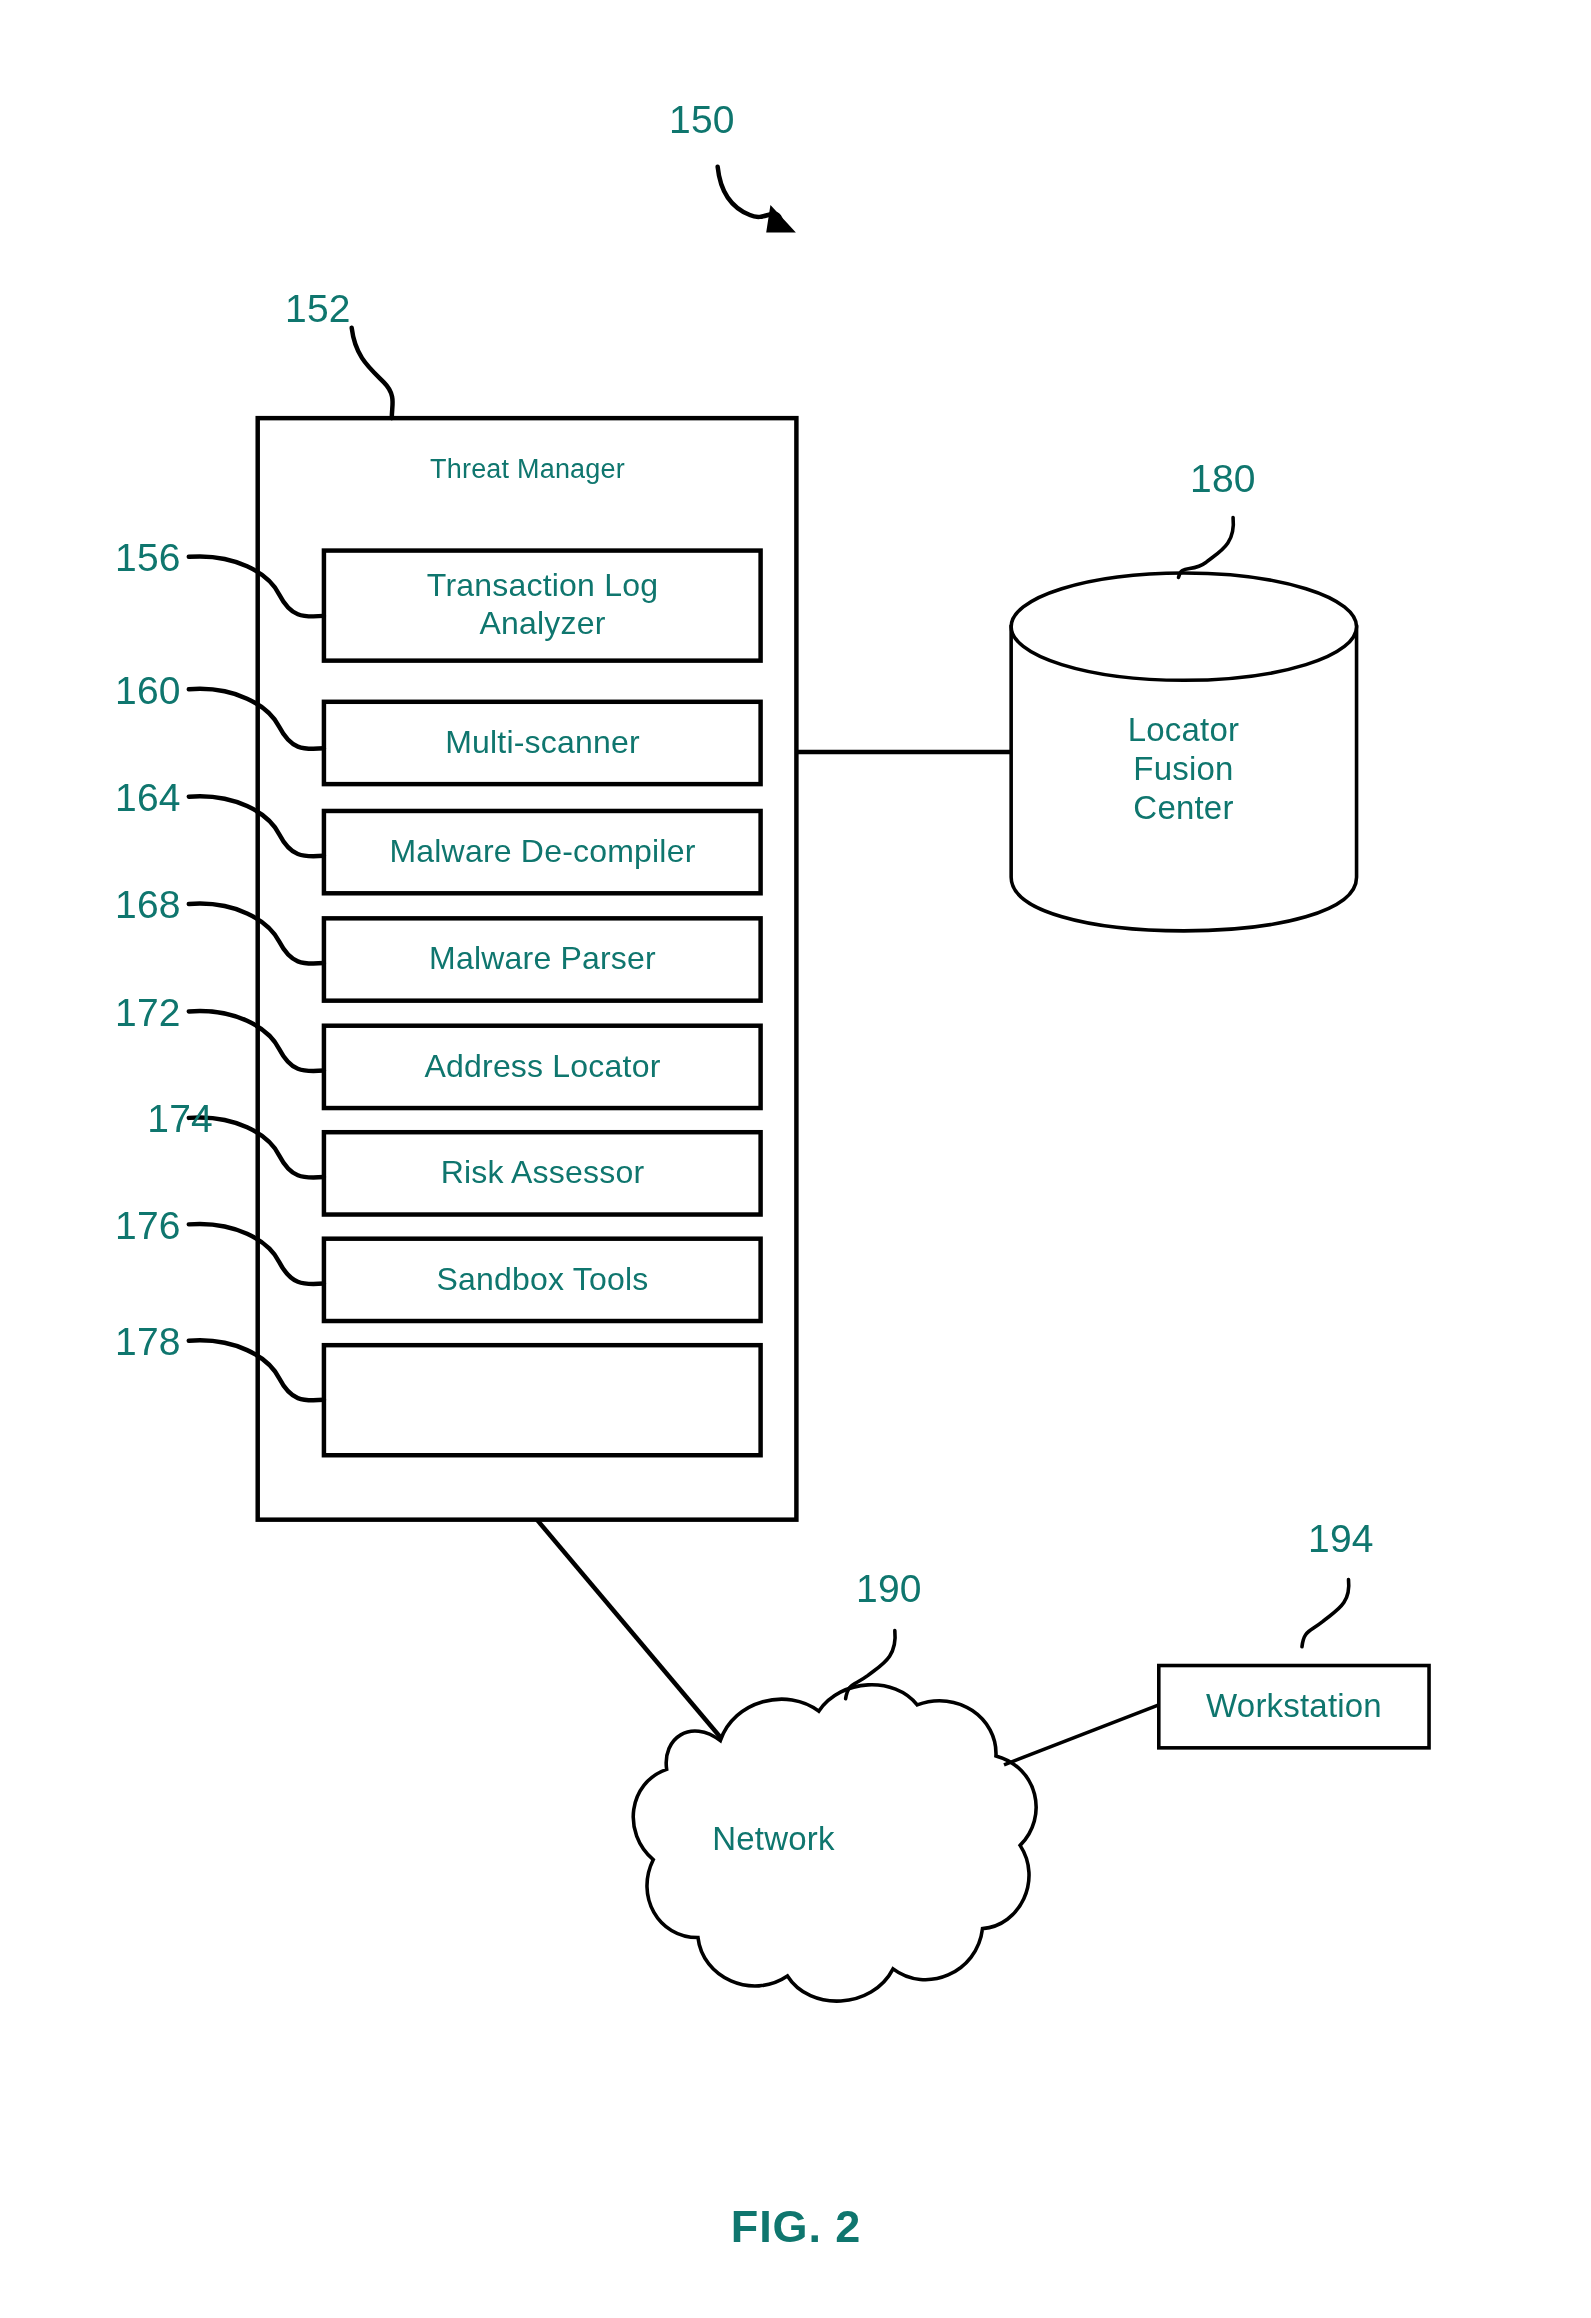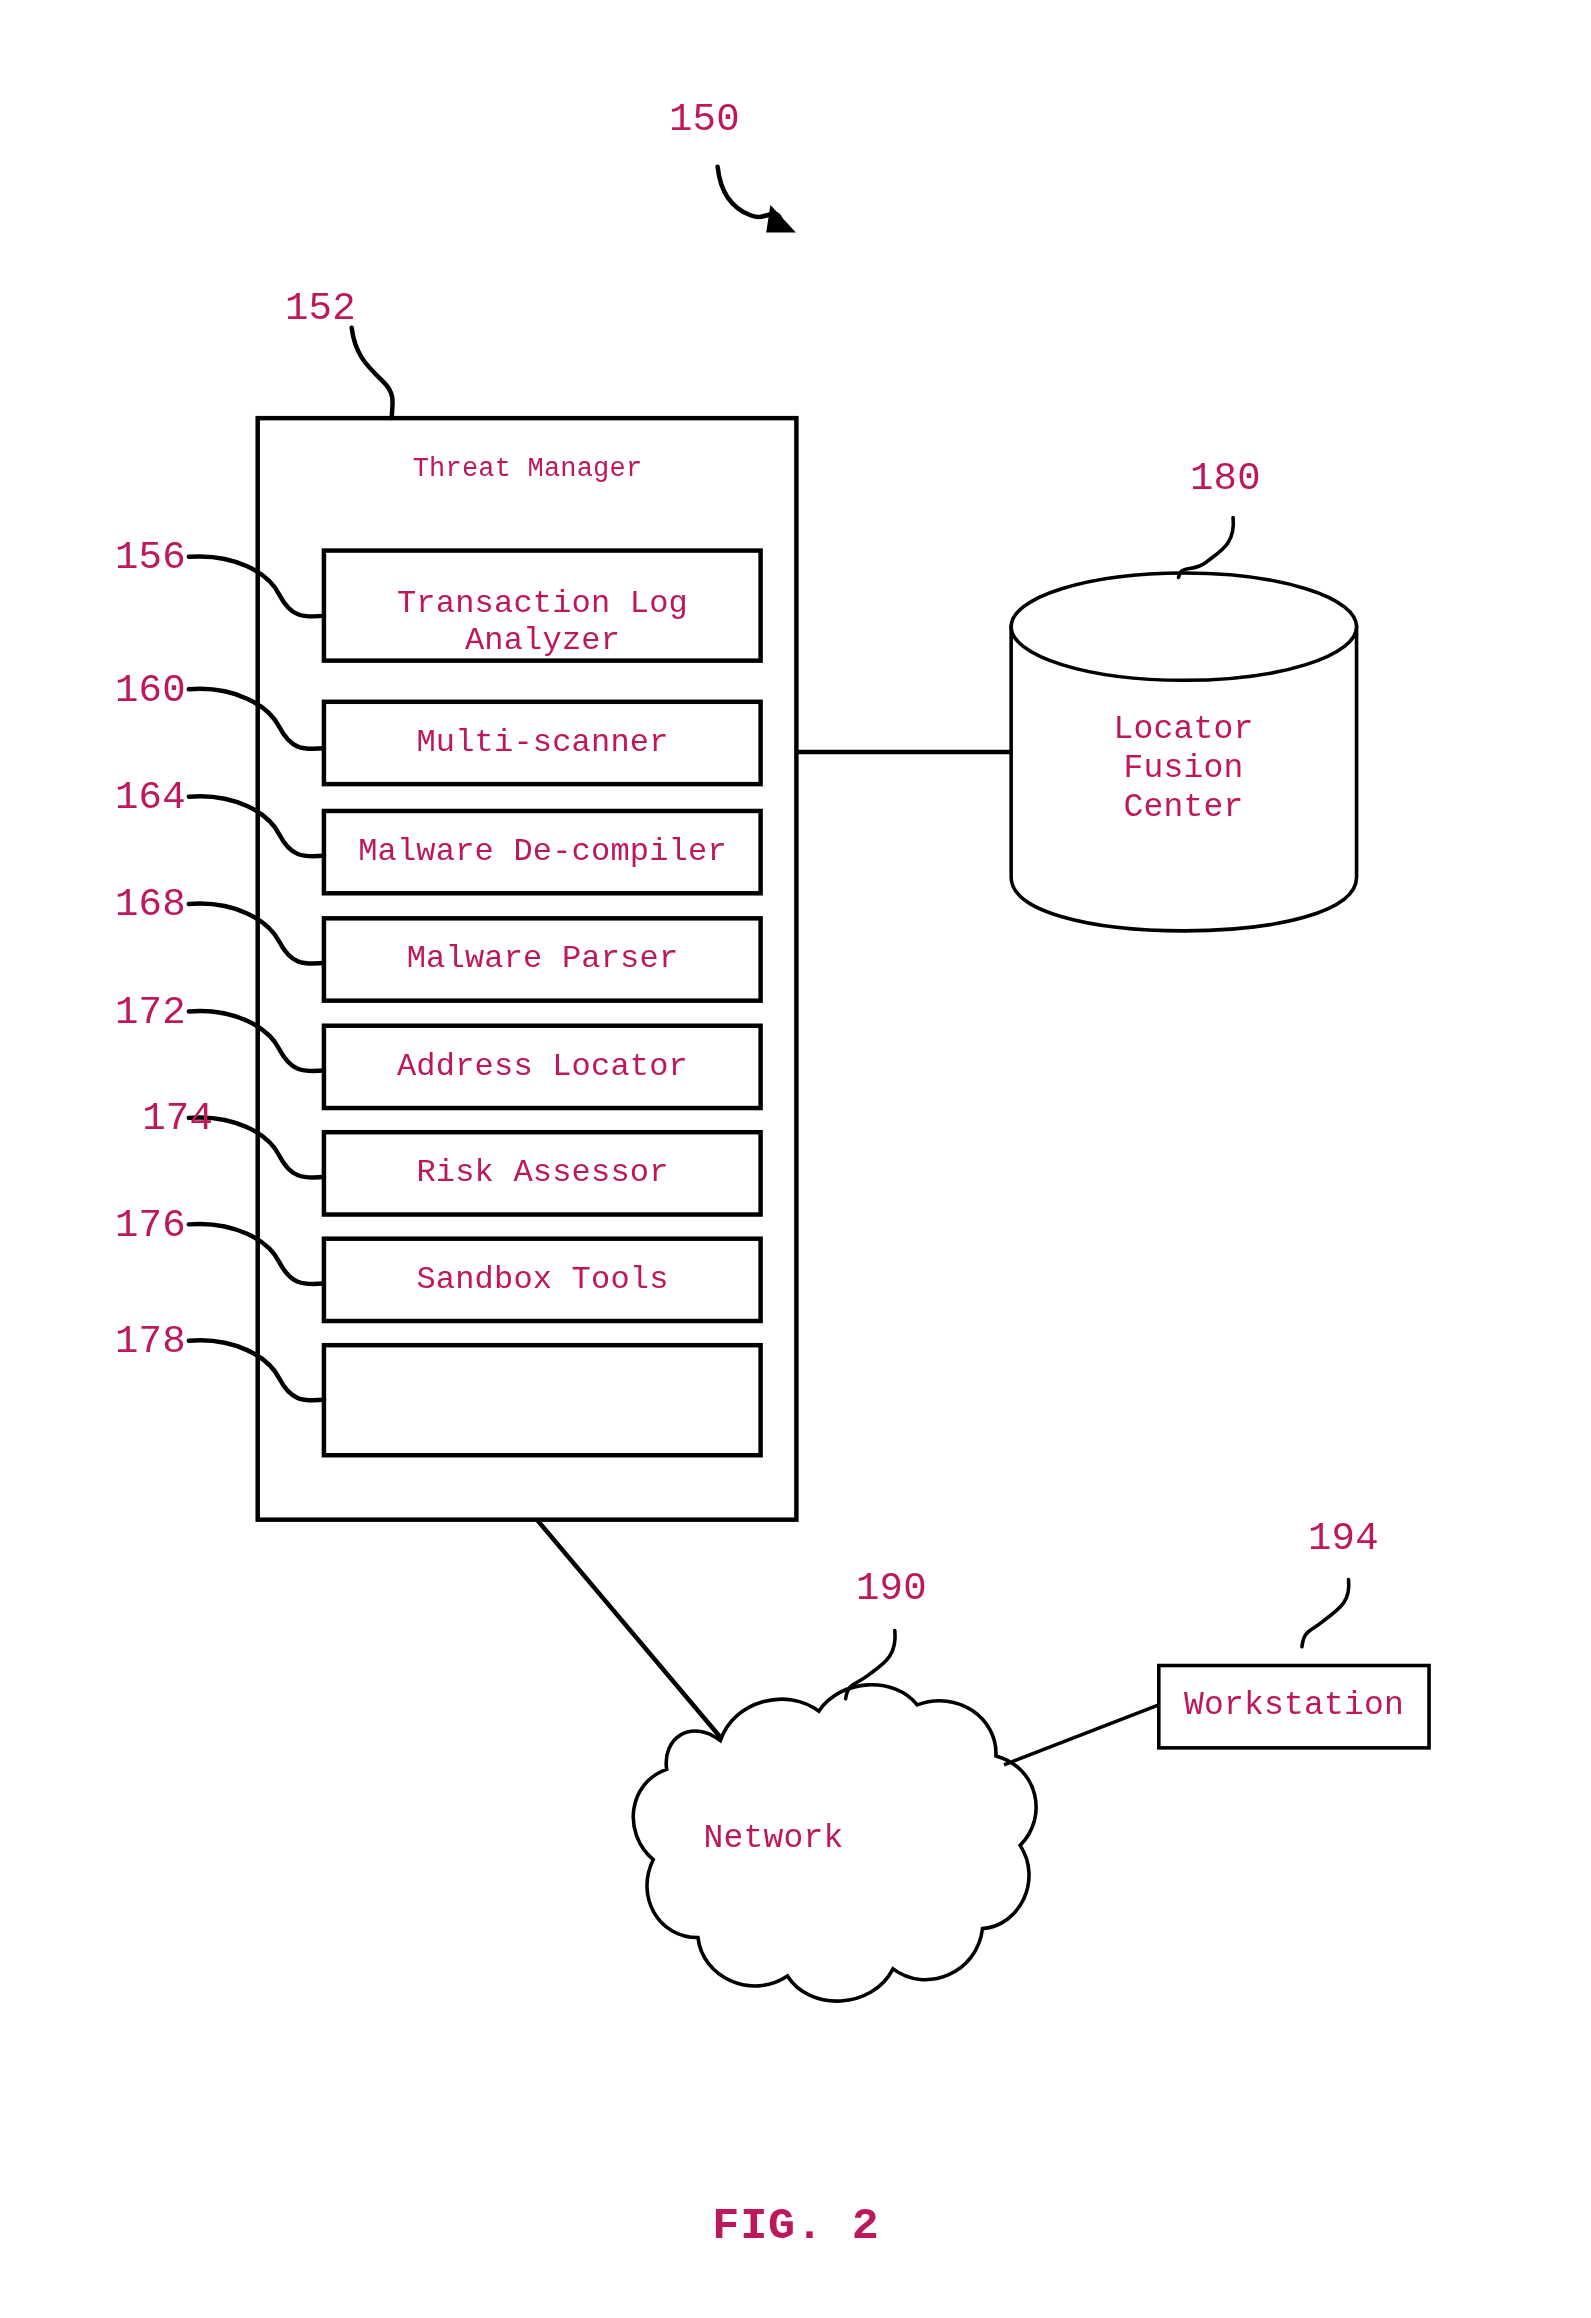"150" .lbl { color: #be185d -> #0f766e; font-family: Liberation Mono, monospace -> Liberation Sans, sans-serif }
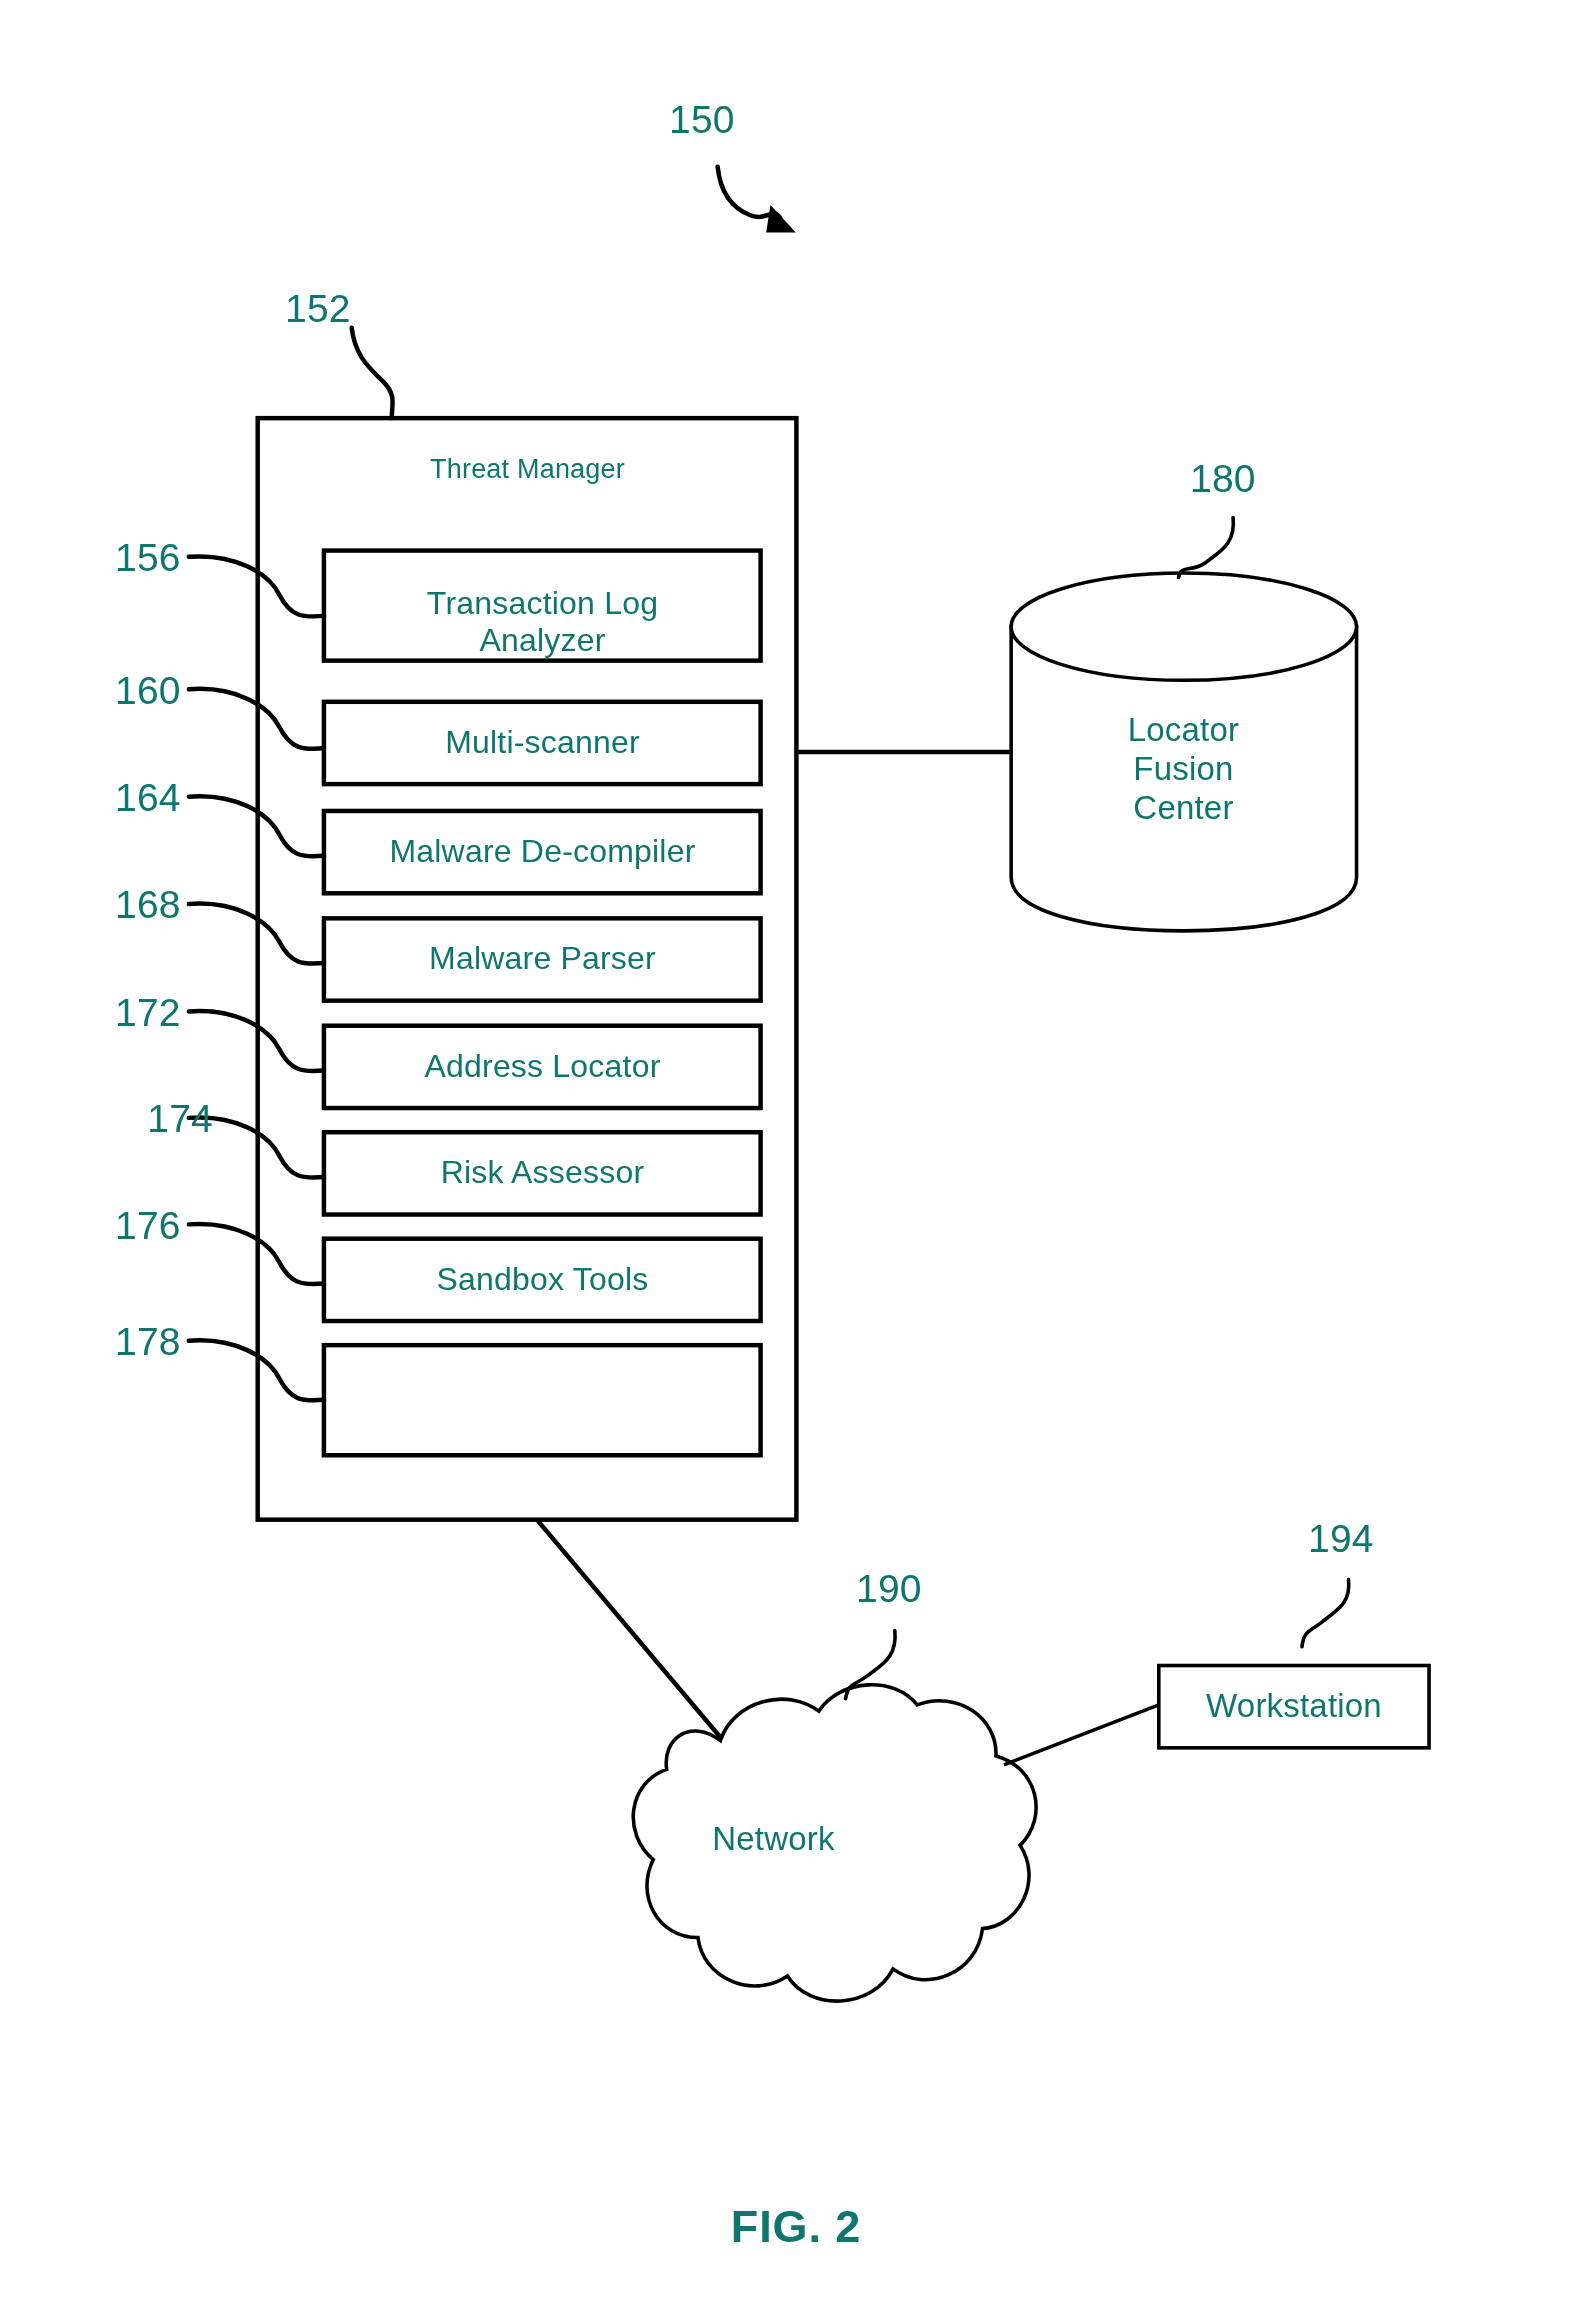"Transaction Log" div.lbl { align-items: flex-end -> none }
